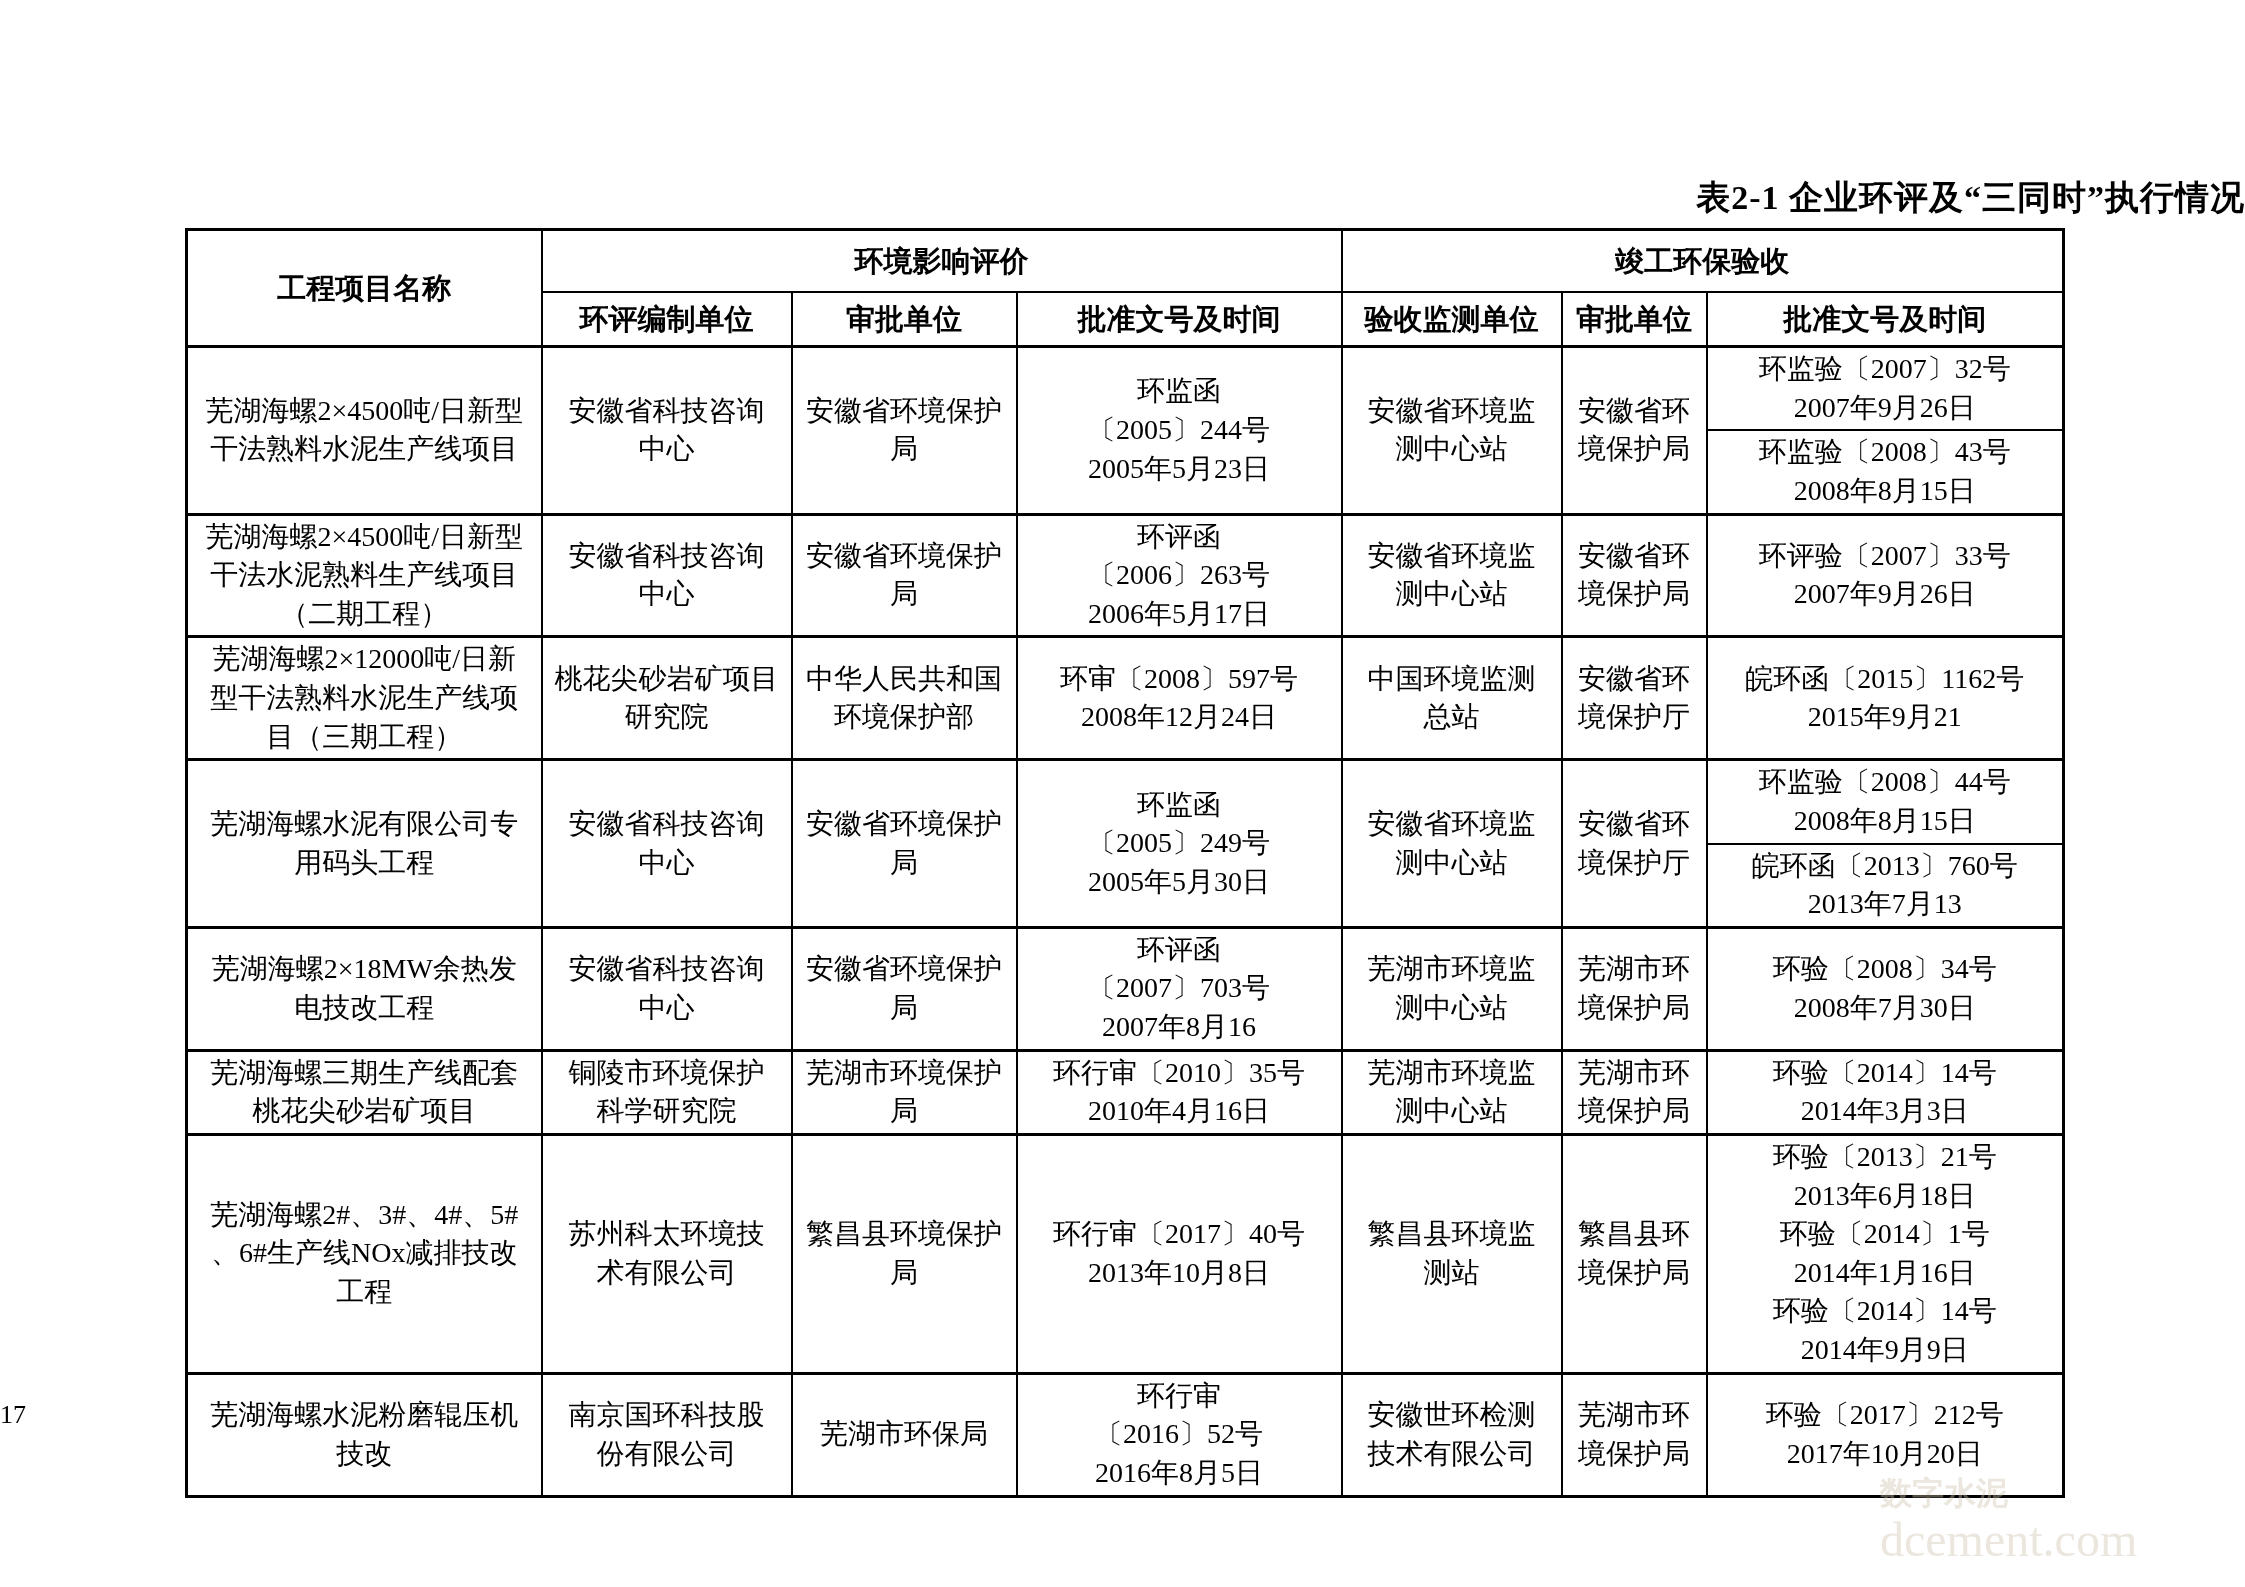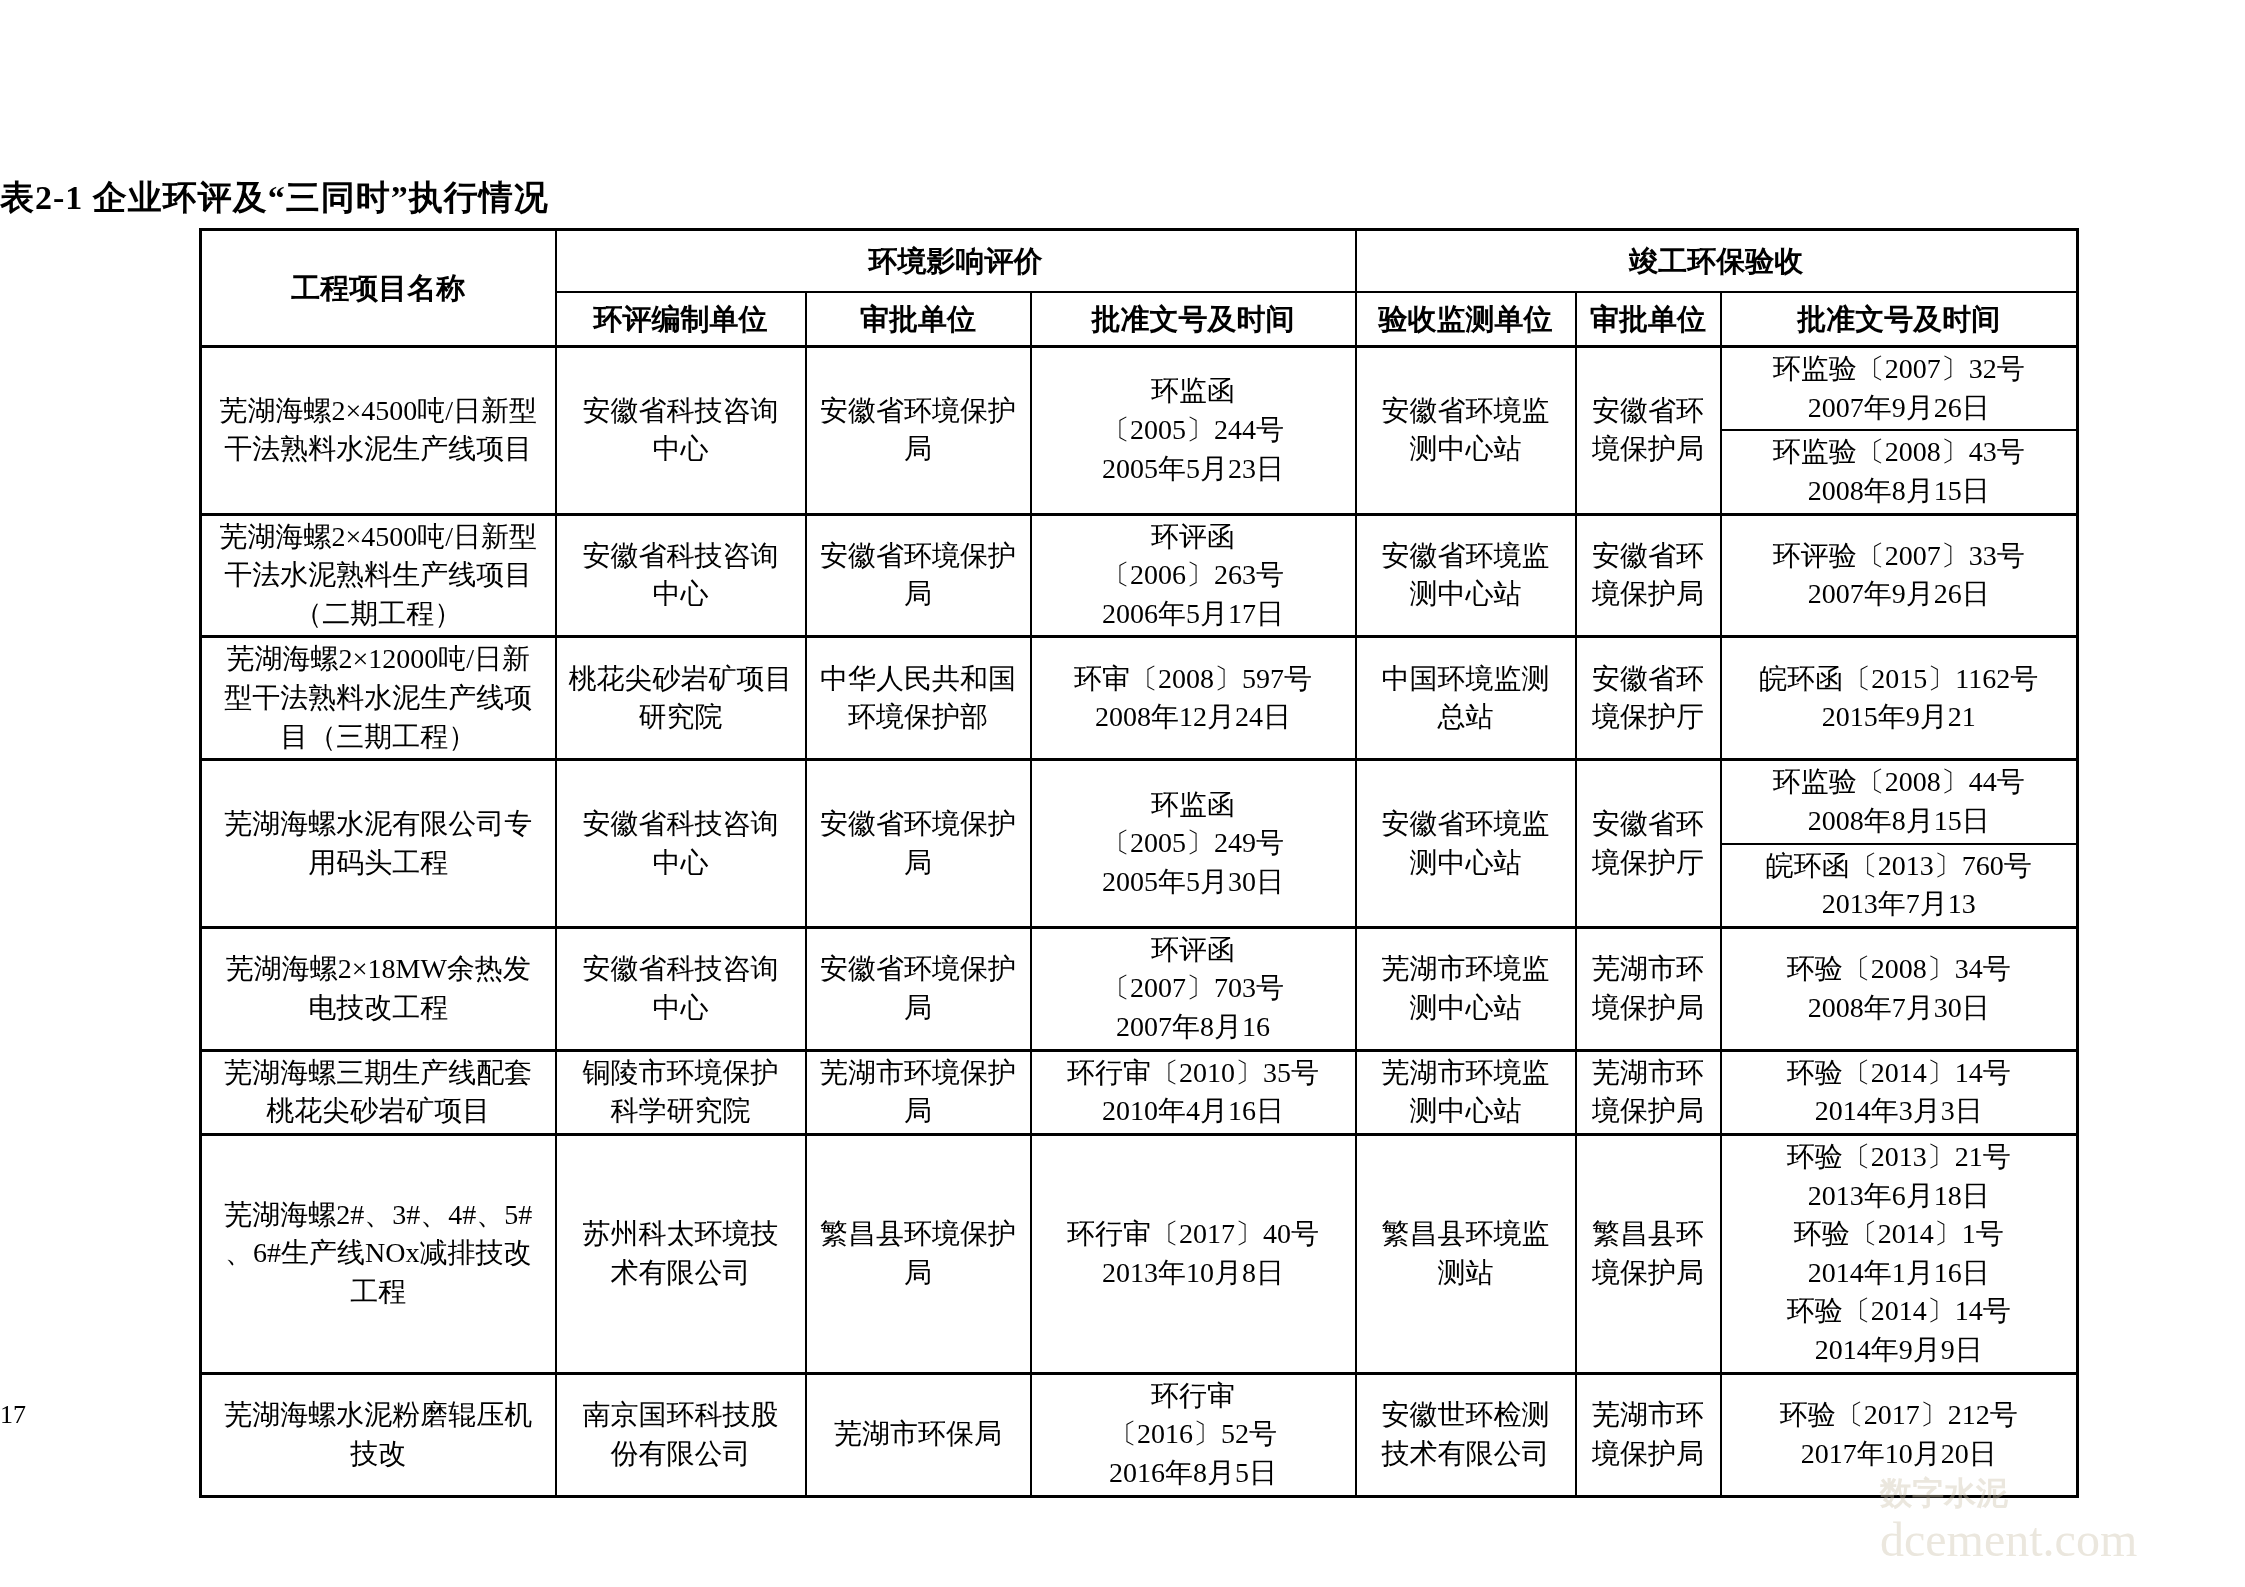"表2-1 企业环评及“三同时”执行情况" .doc-title { text-align: left -> right }
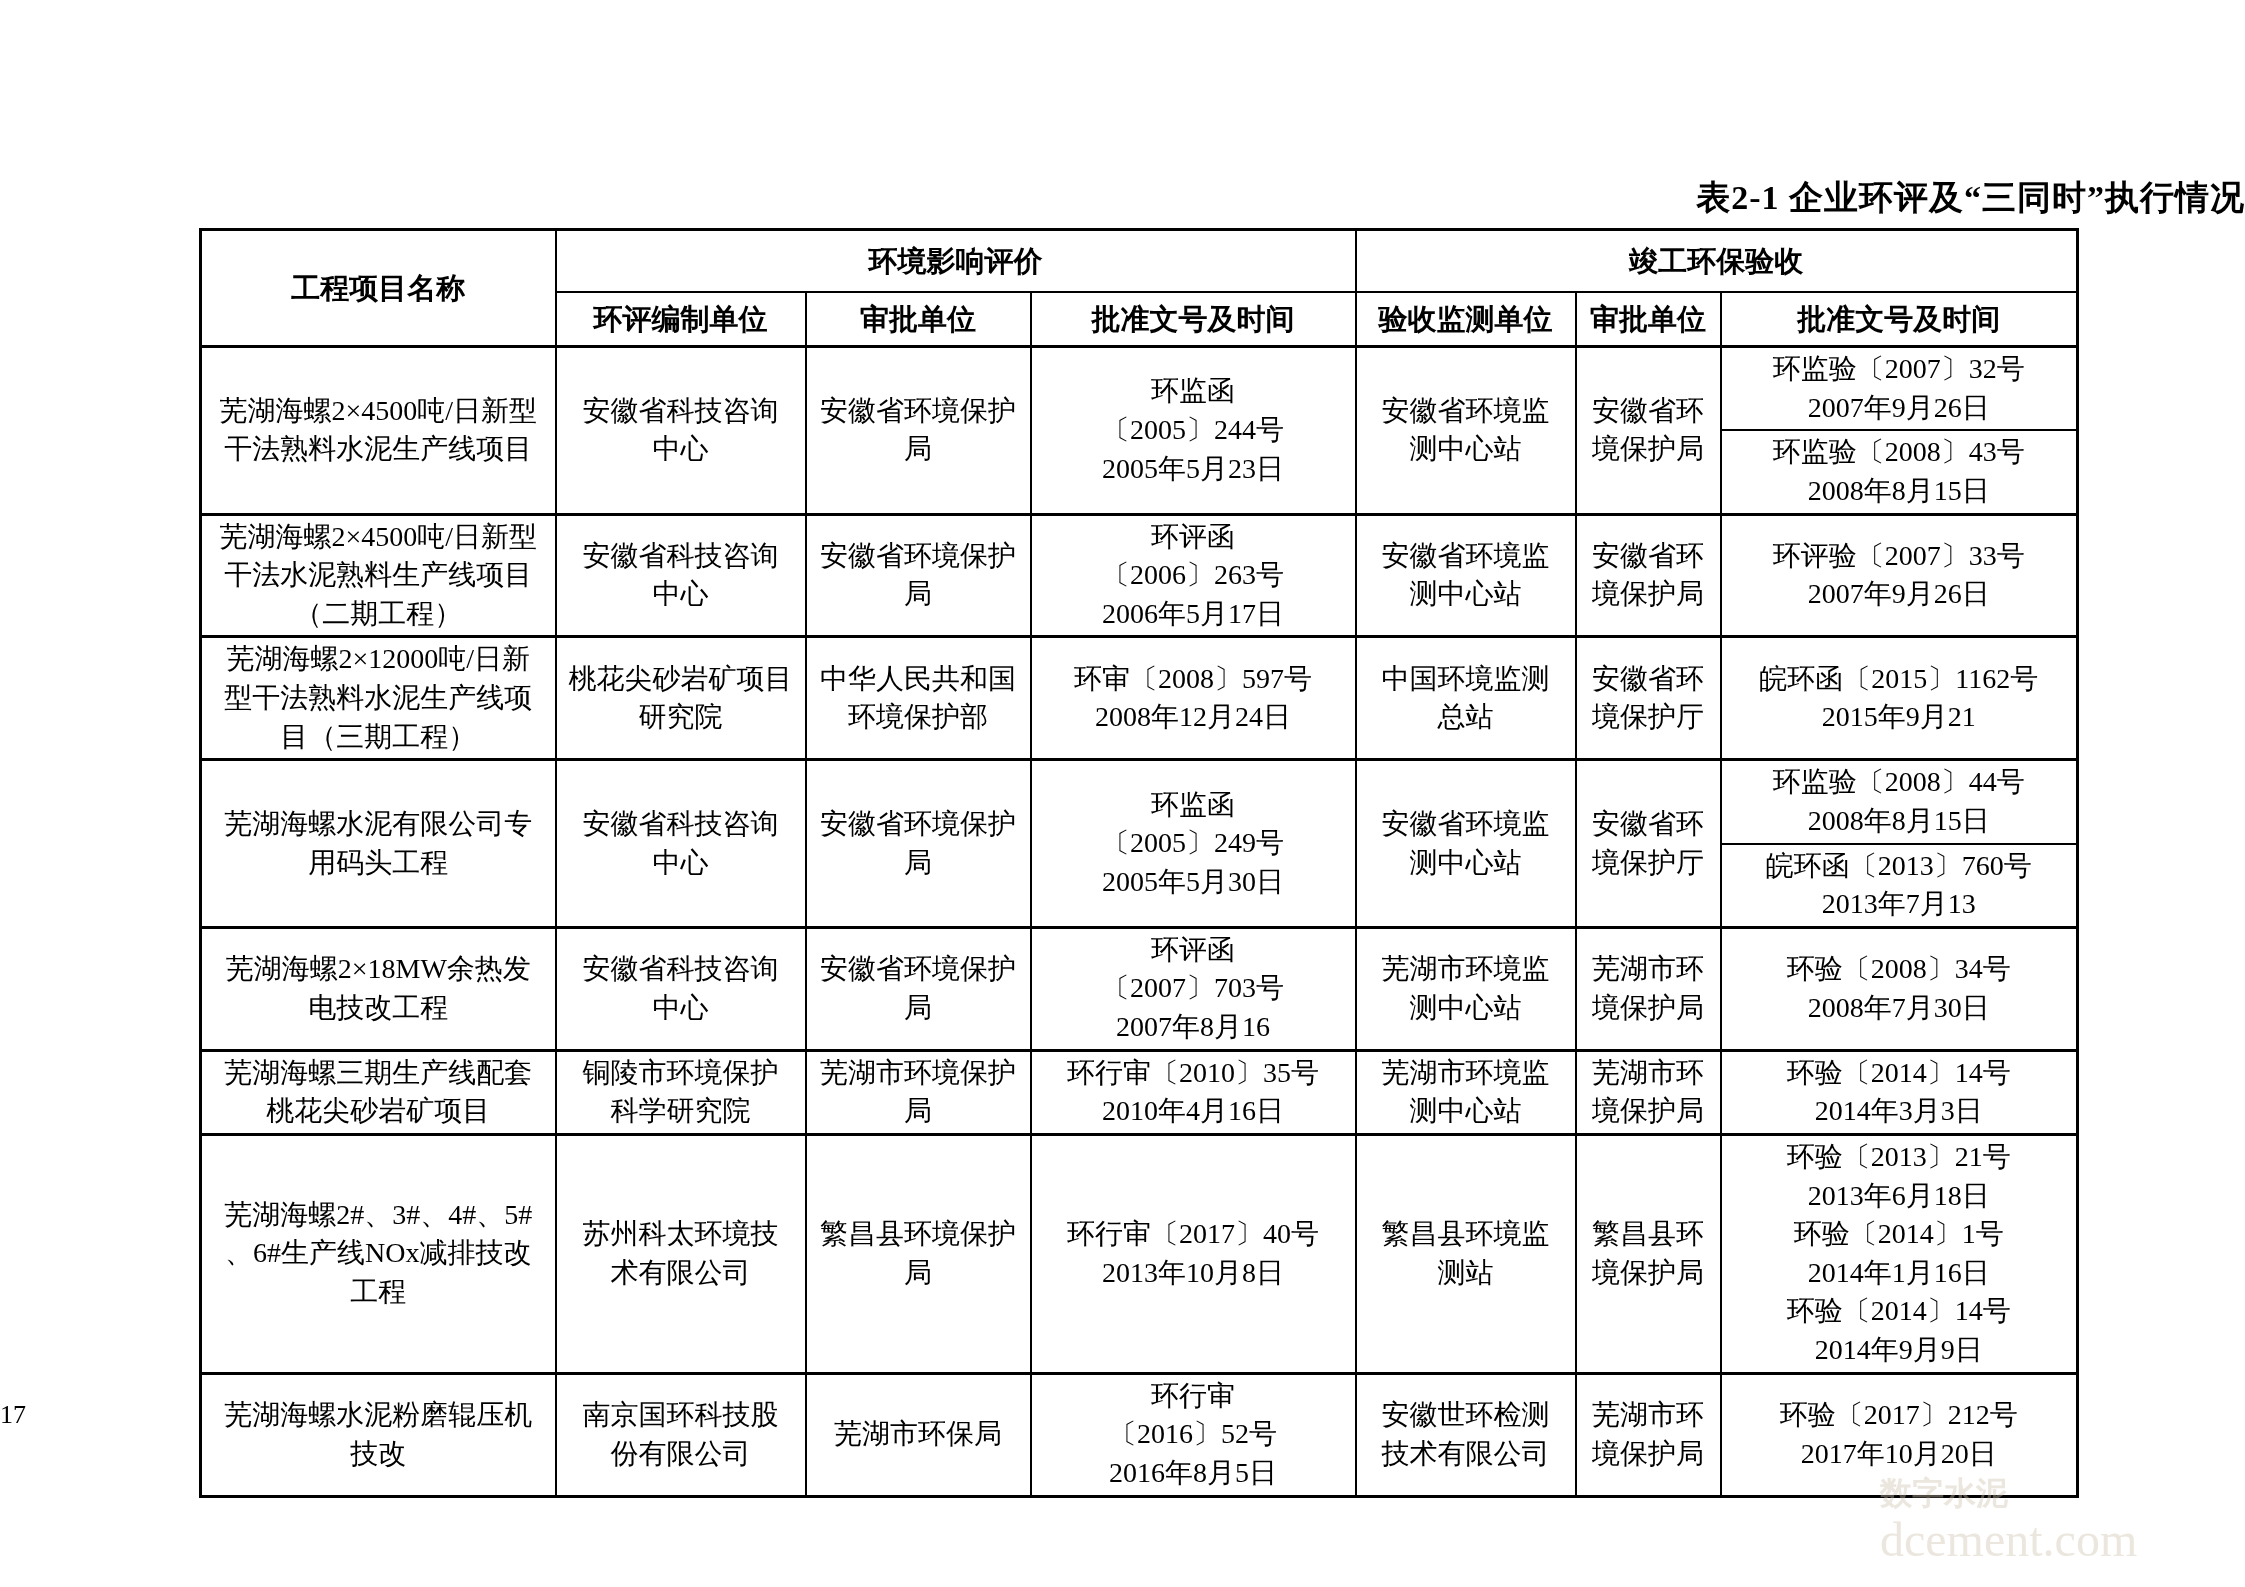"工程项目名称" table.report { margin-left: 14px -> none }
